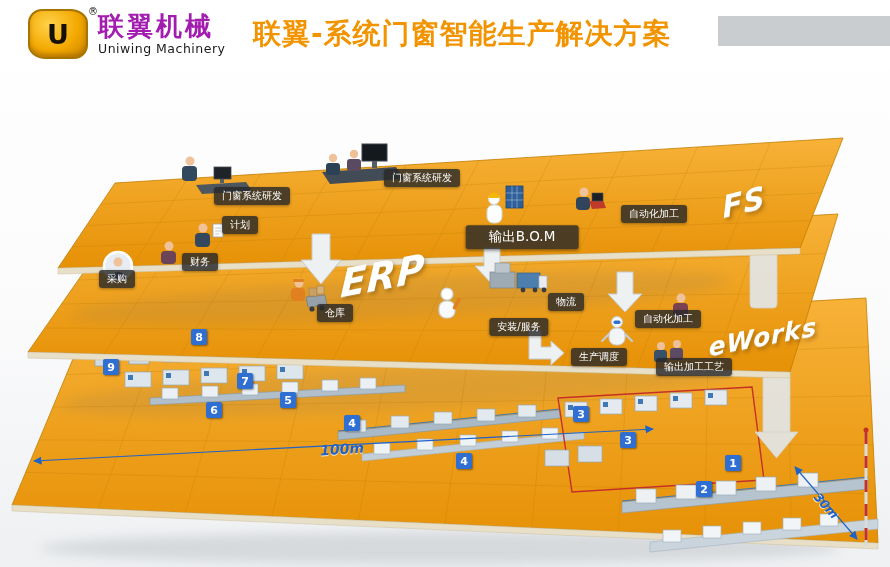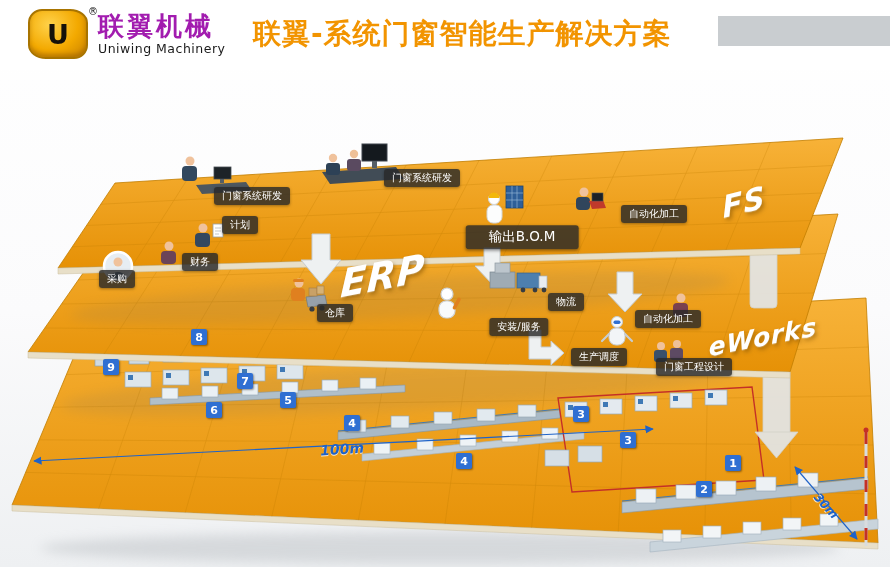"门窗工程设计" div.badge { text: 门窗工程设计 -> 输出加工工艺 }
